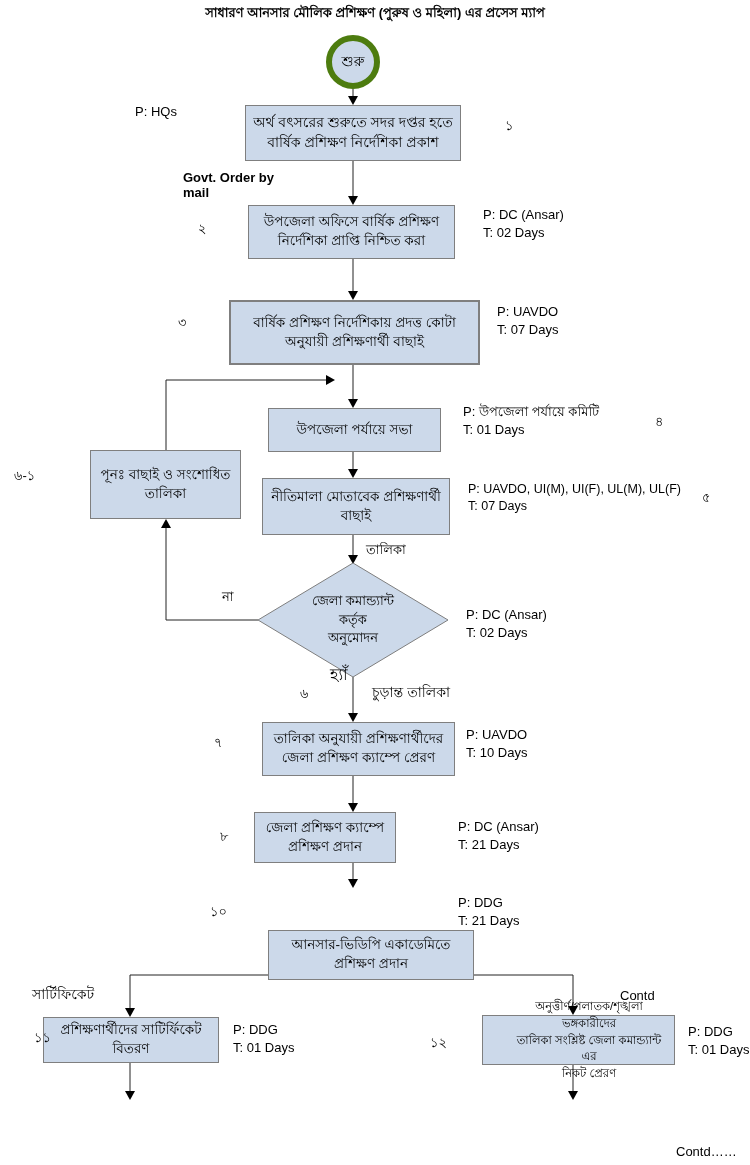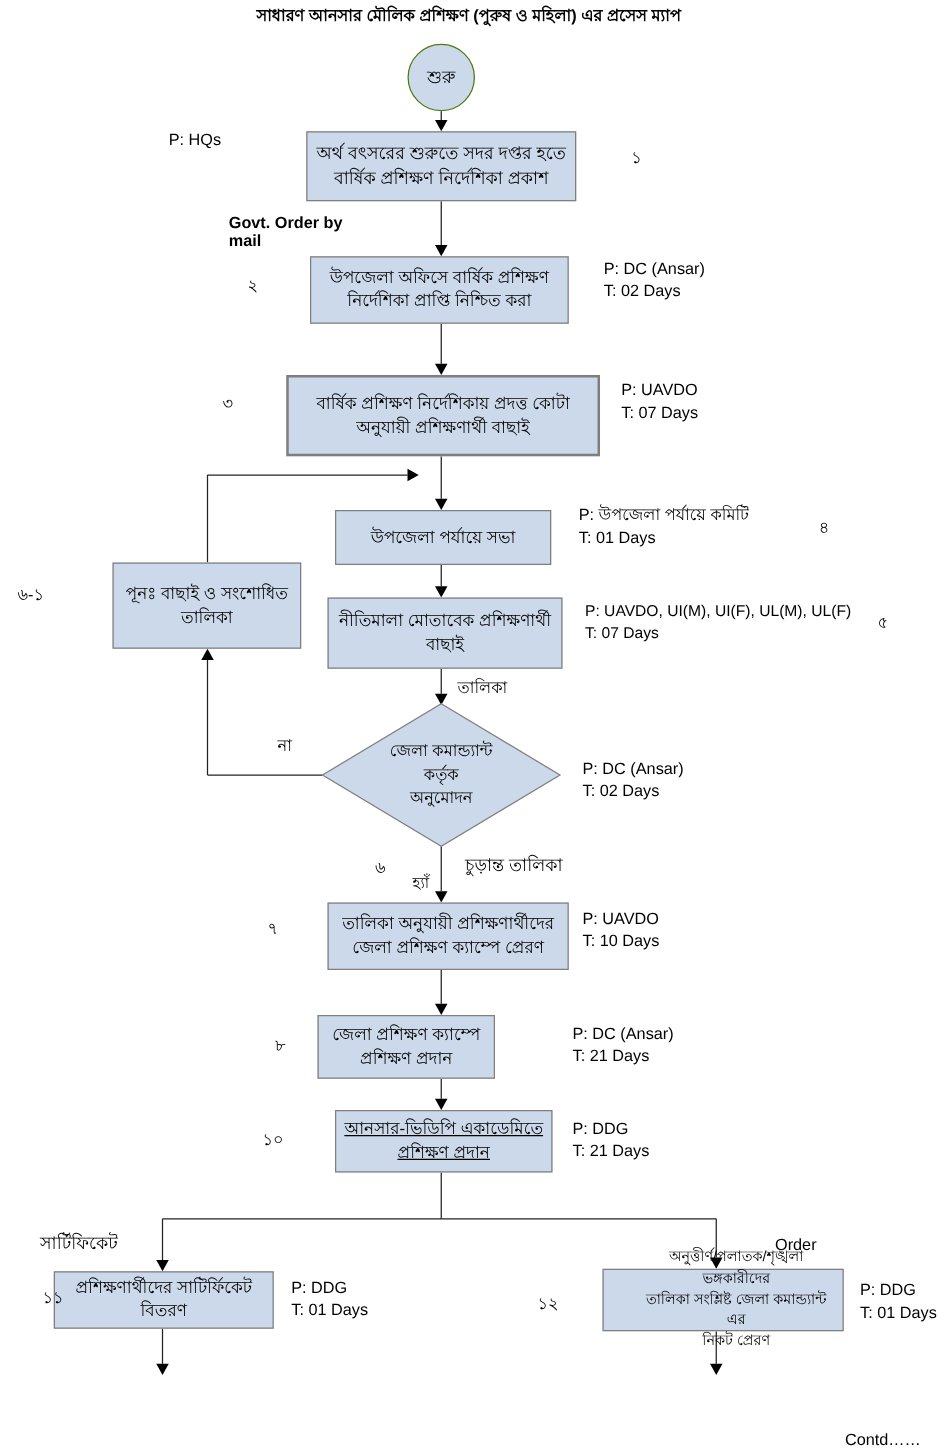"শুরু" .start { border: 1px solid #4d7c0f -> 6px solid #4d7c0f }
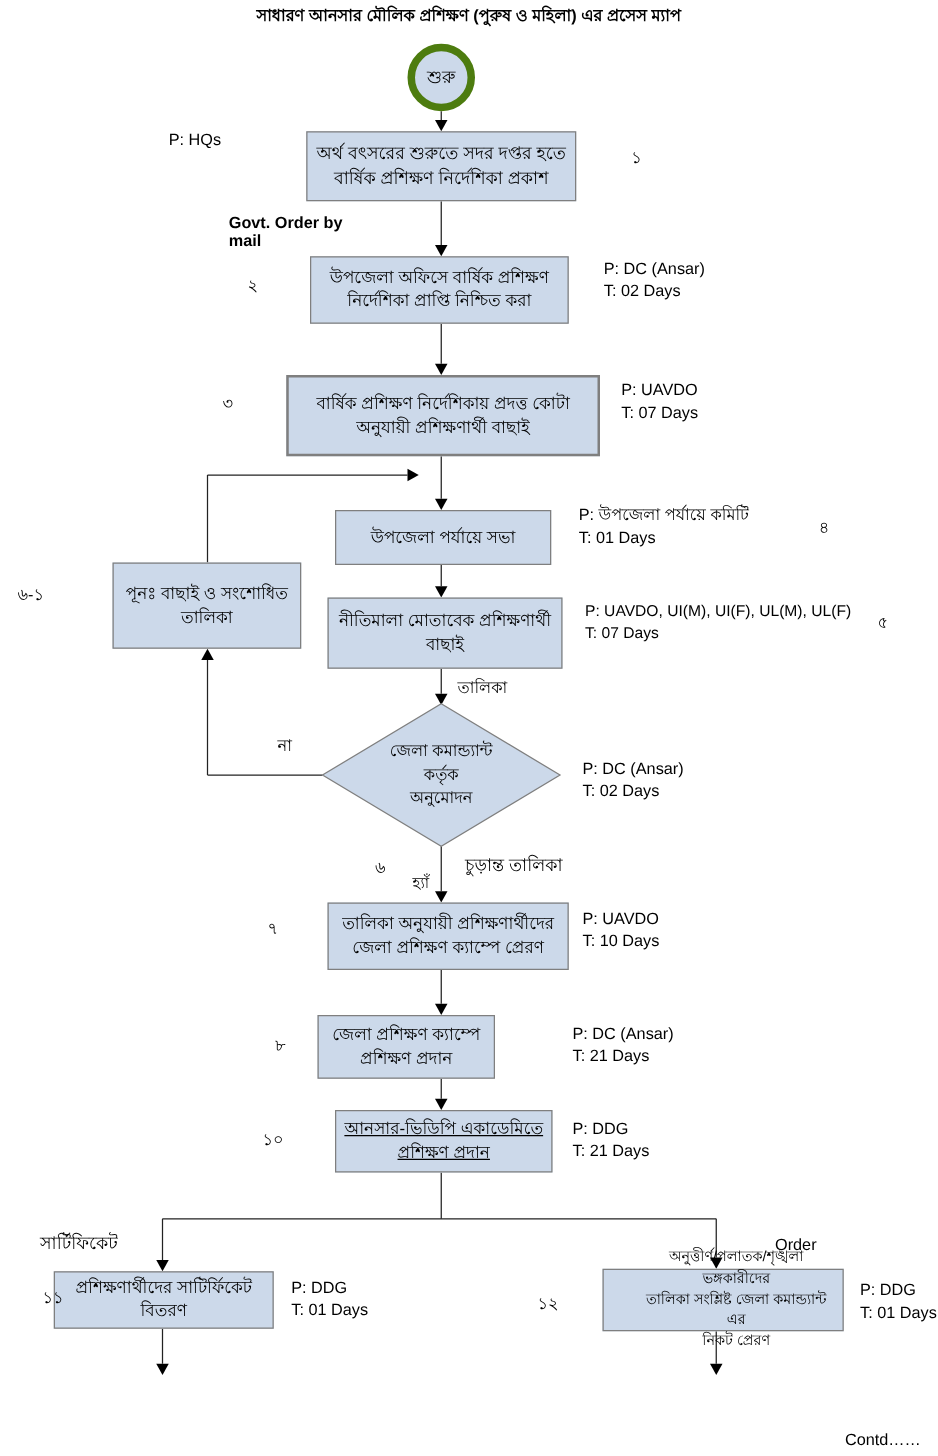"হ্যাঁ" div.lbl { font-size: 12px -> 16px; top: 697px -> 662px }
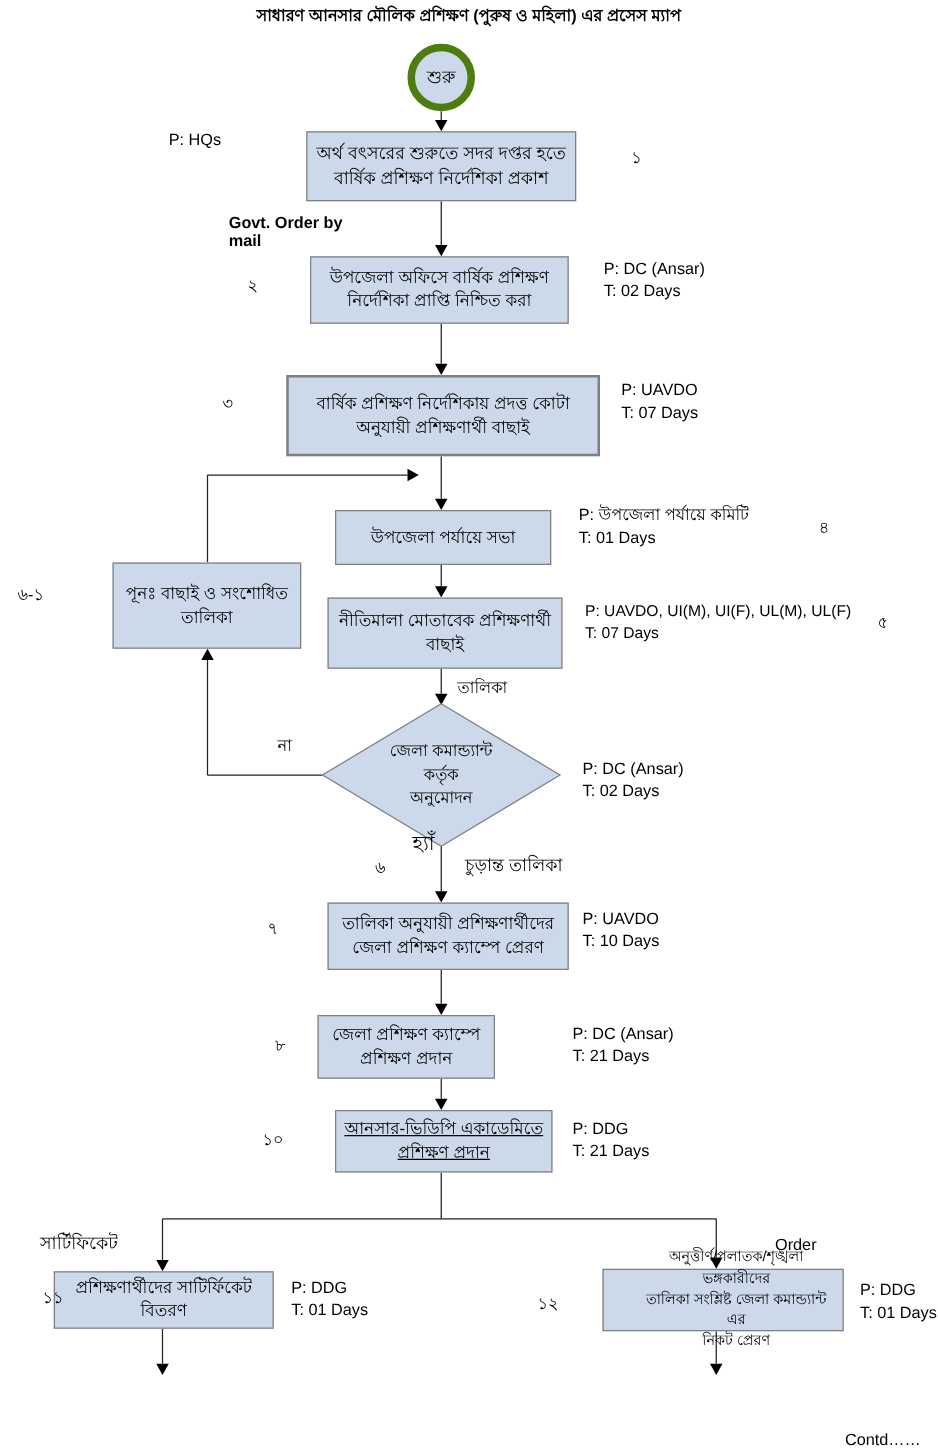"আনসার-ভিডিপি একাডেমিতে" div.node { text-decoration: underline -> none; top: 888px -> 930px; width: 174px -> 206px }
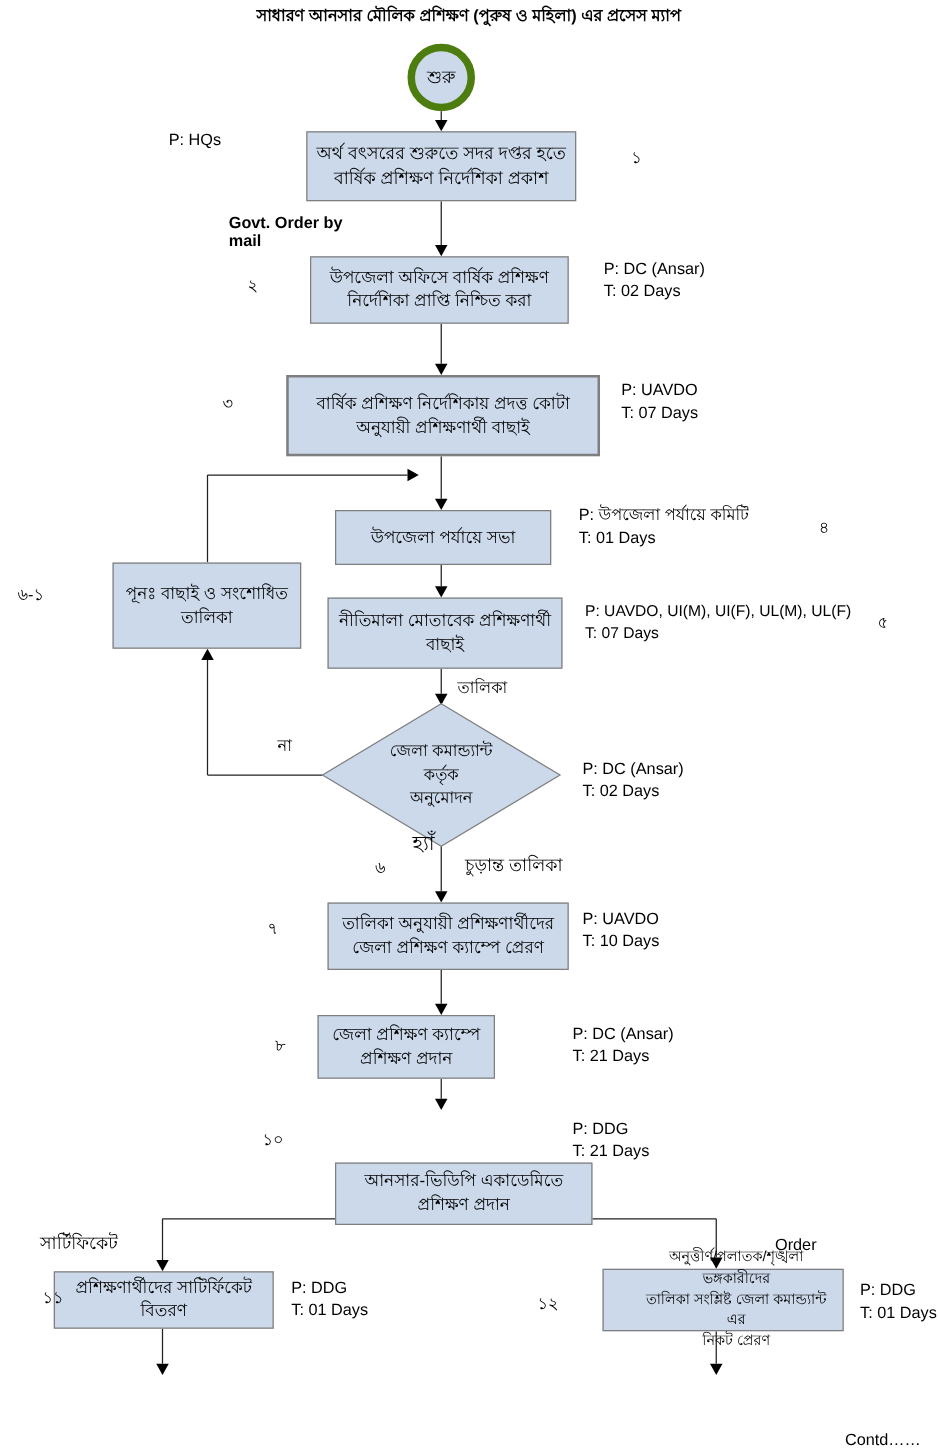"Order" div.lbl { text: Order -> Contd }
